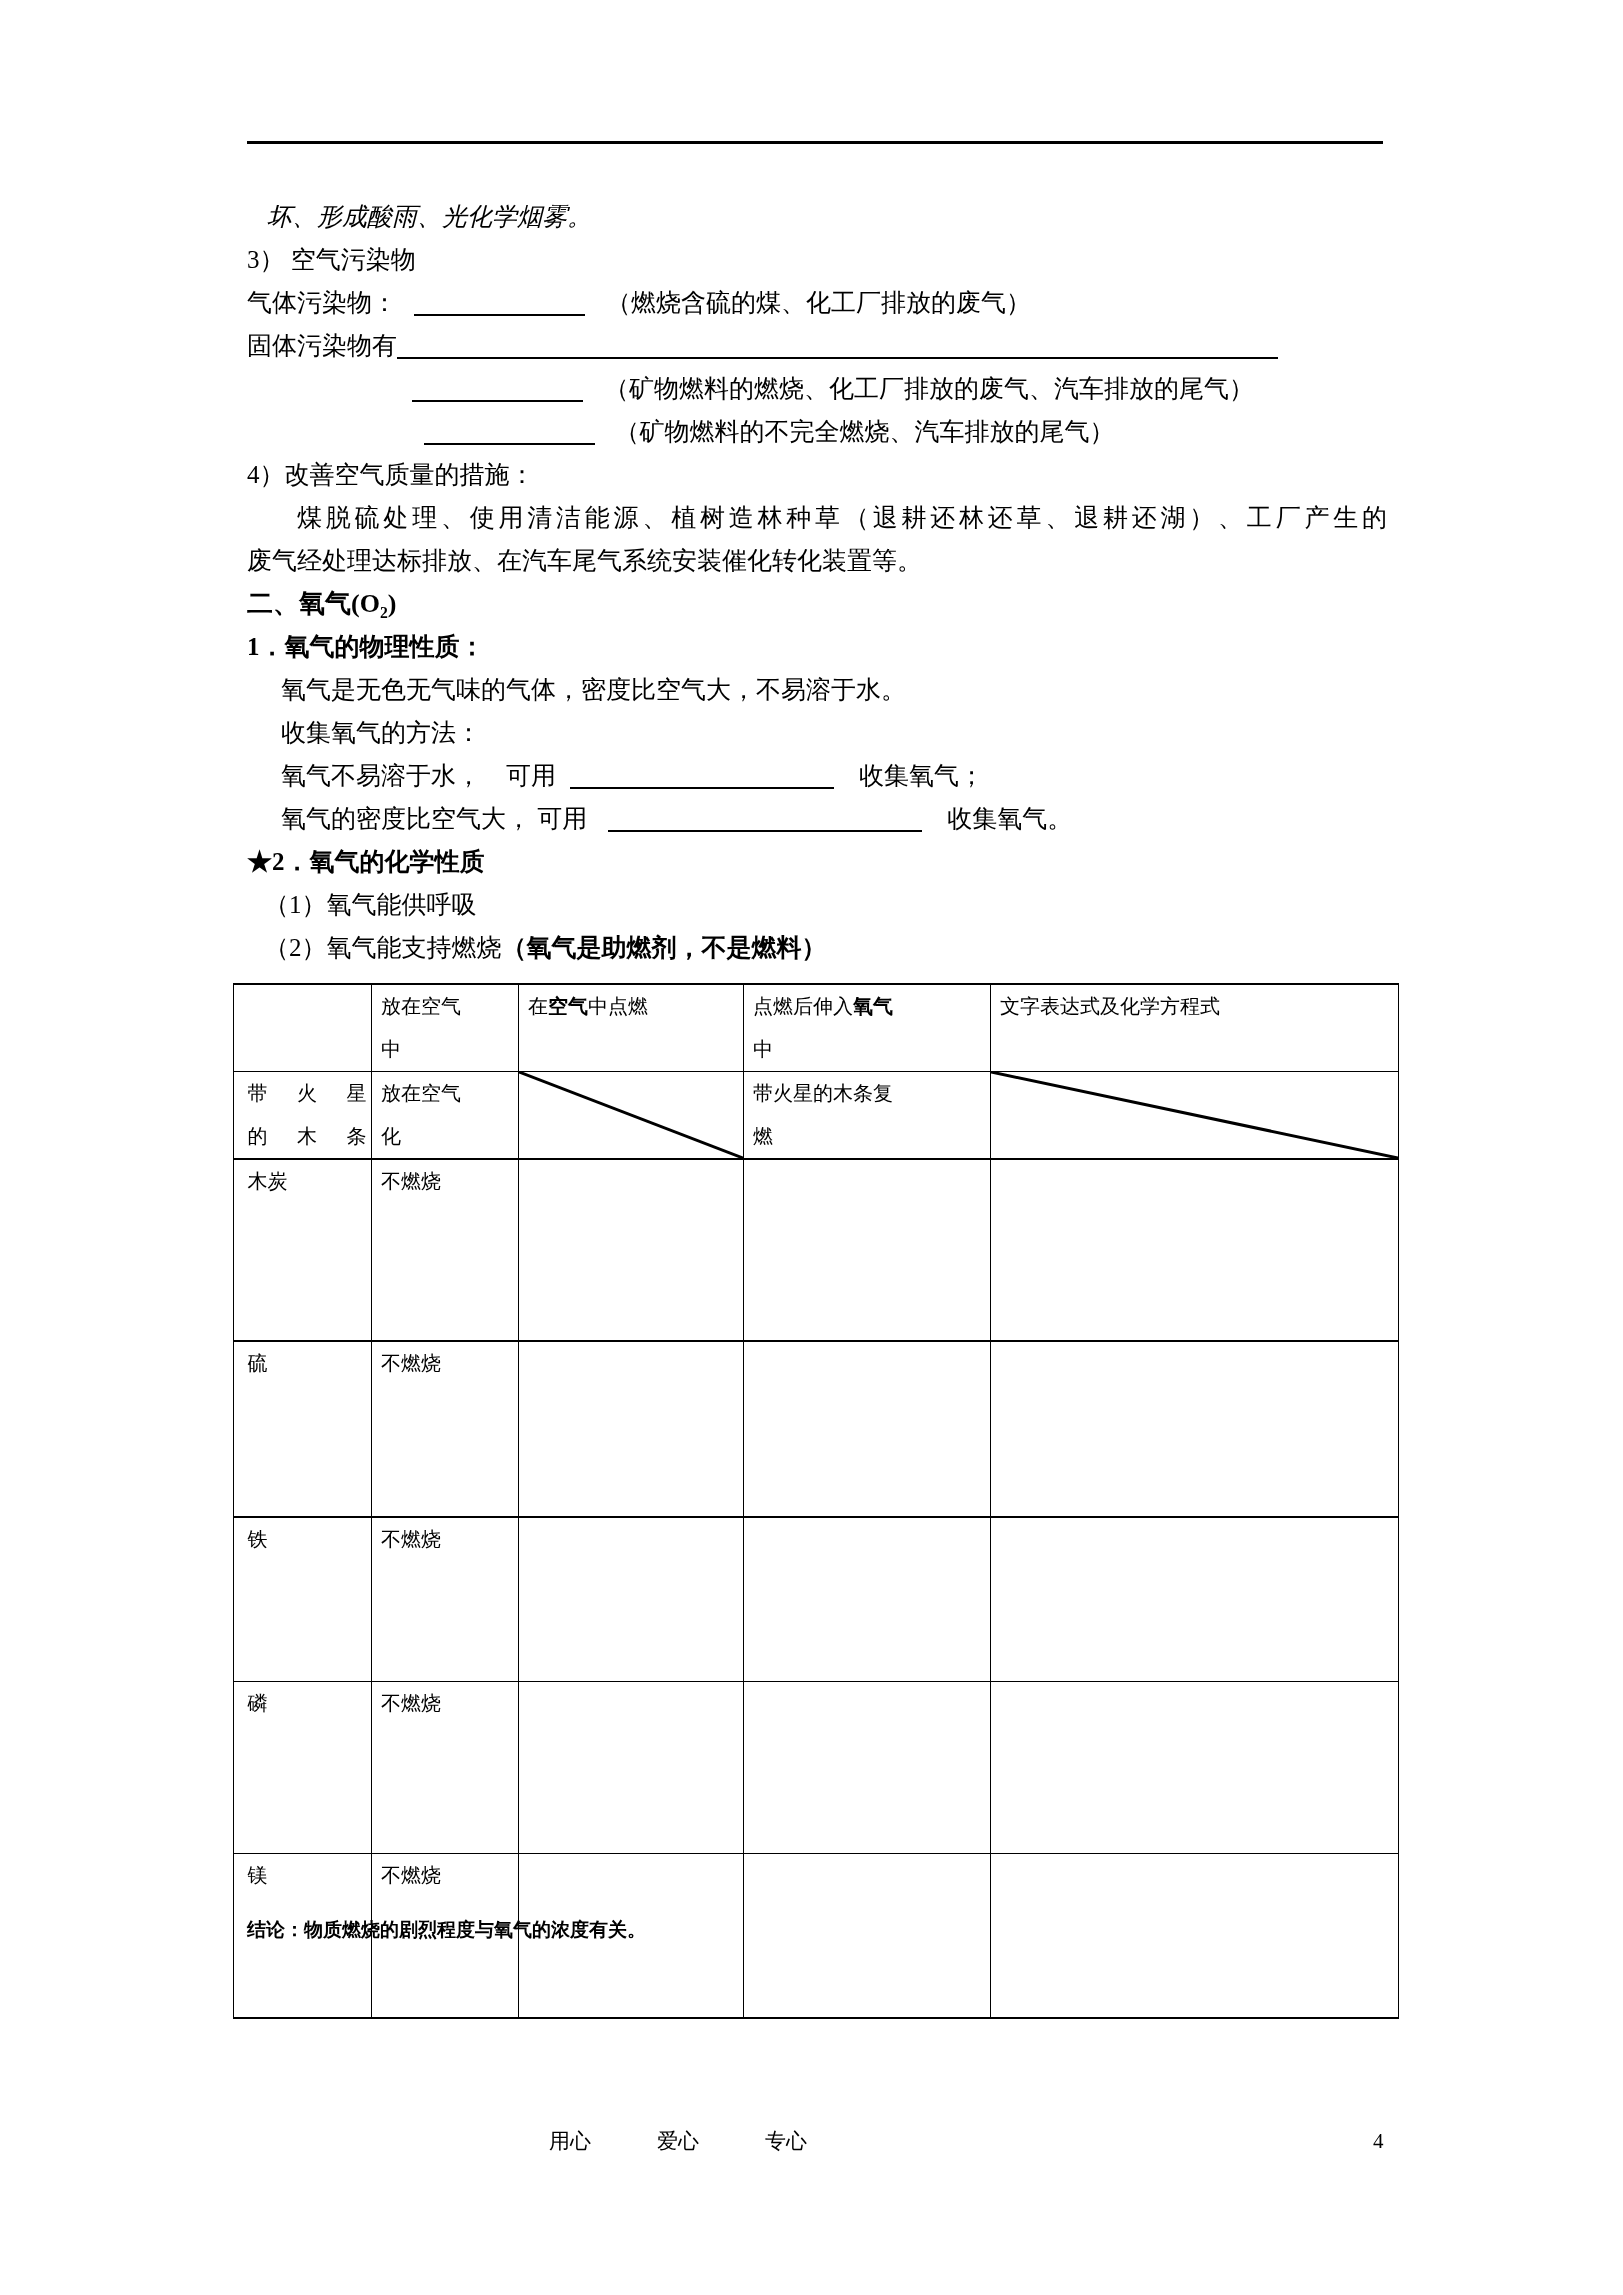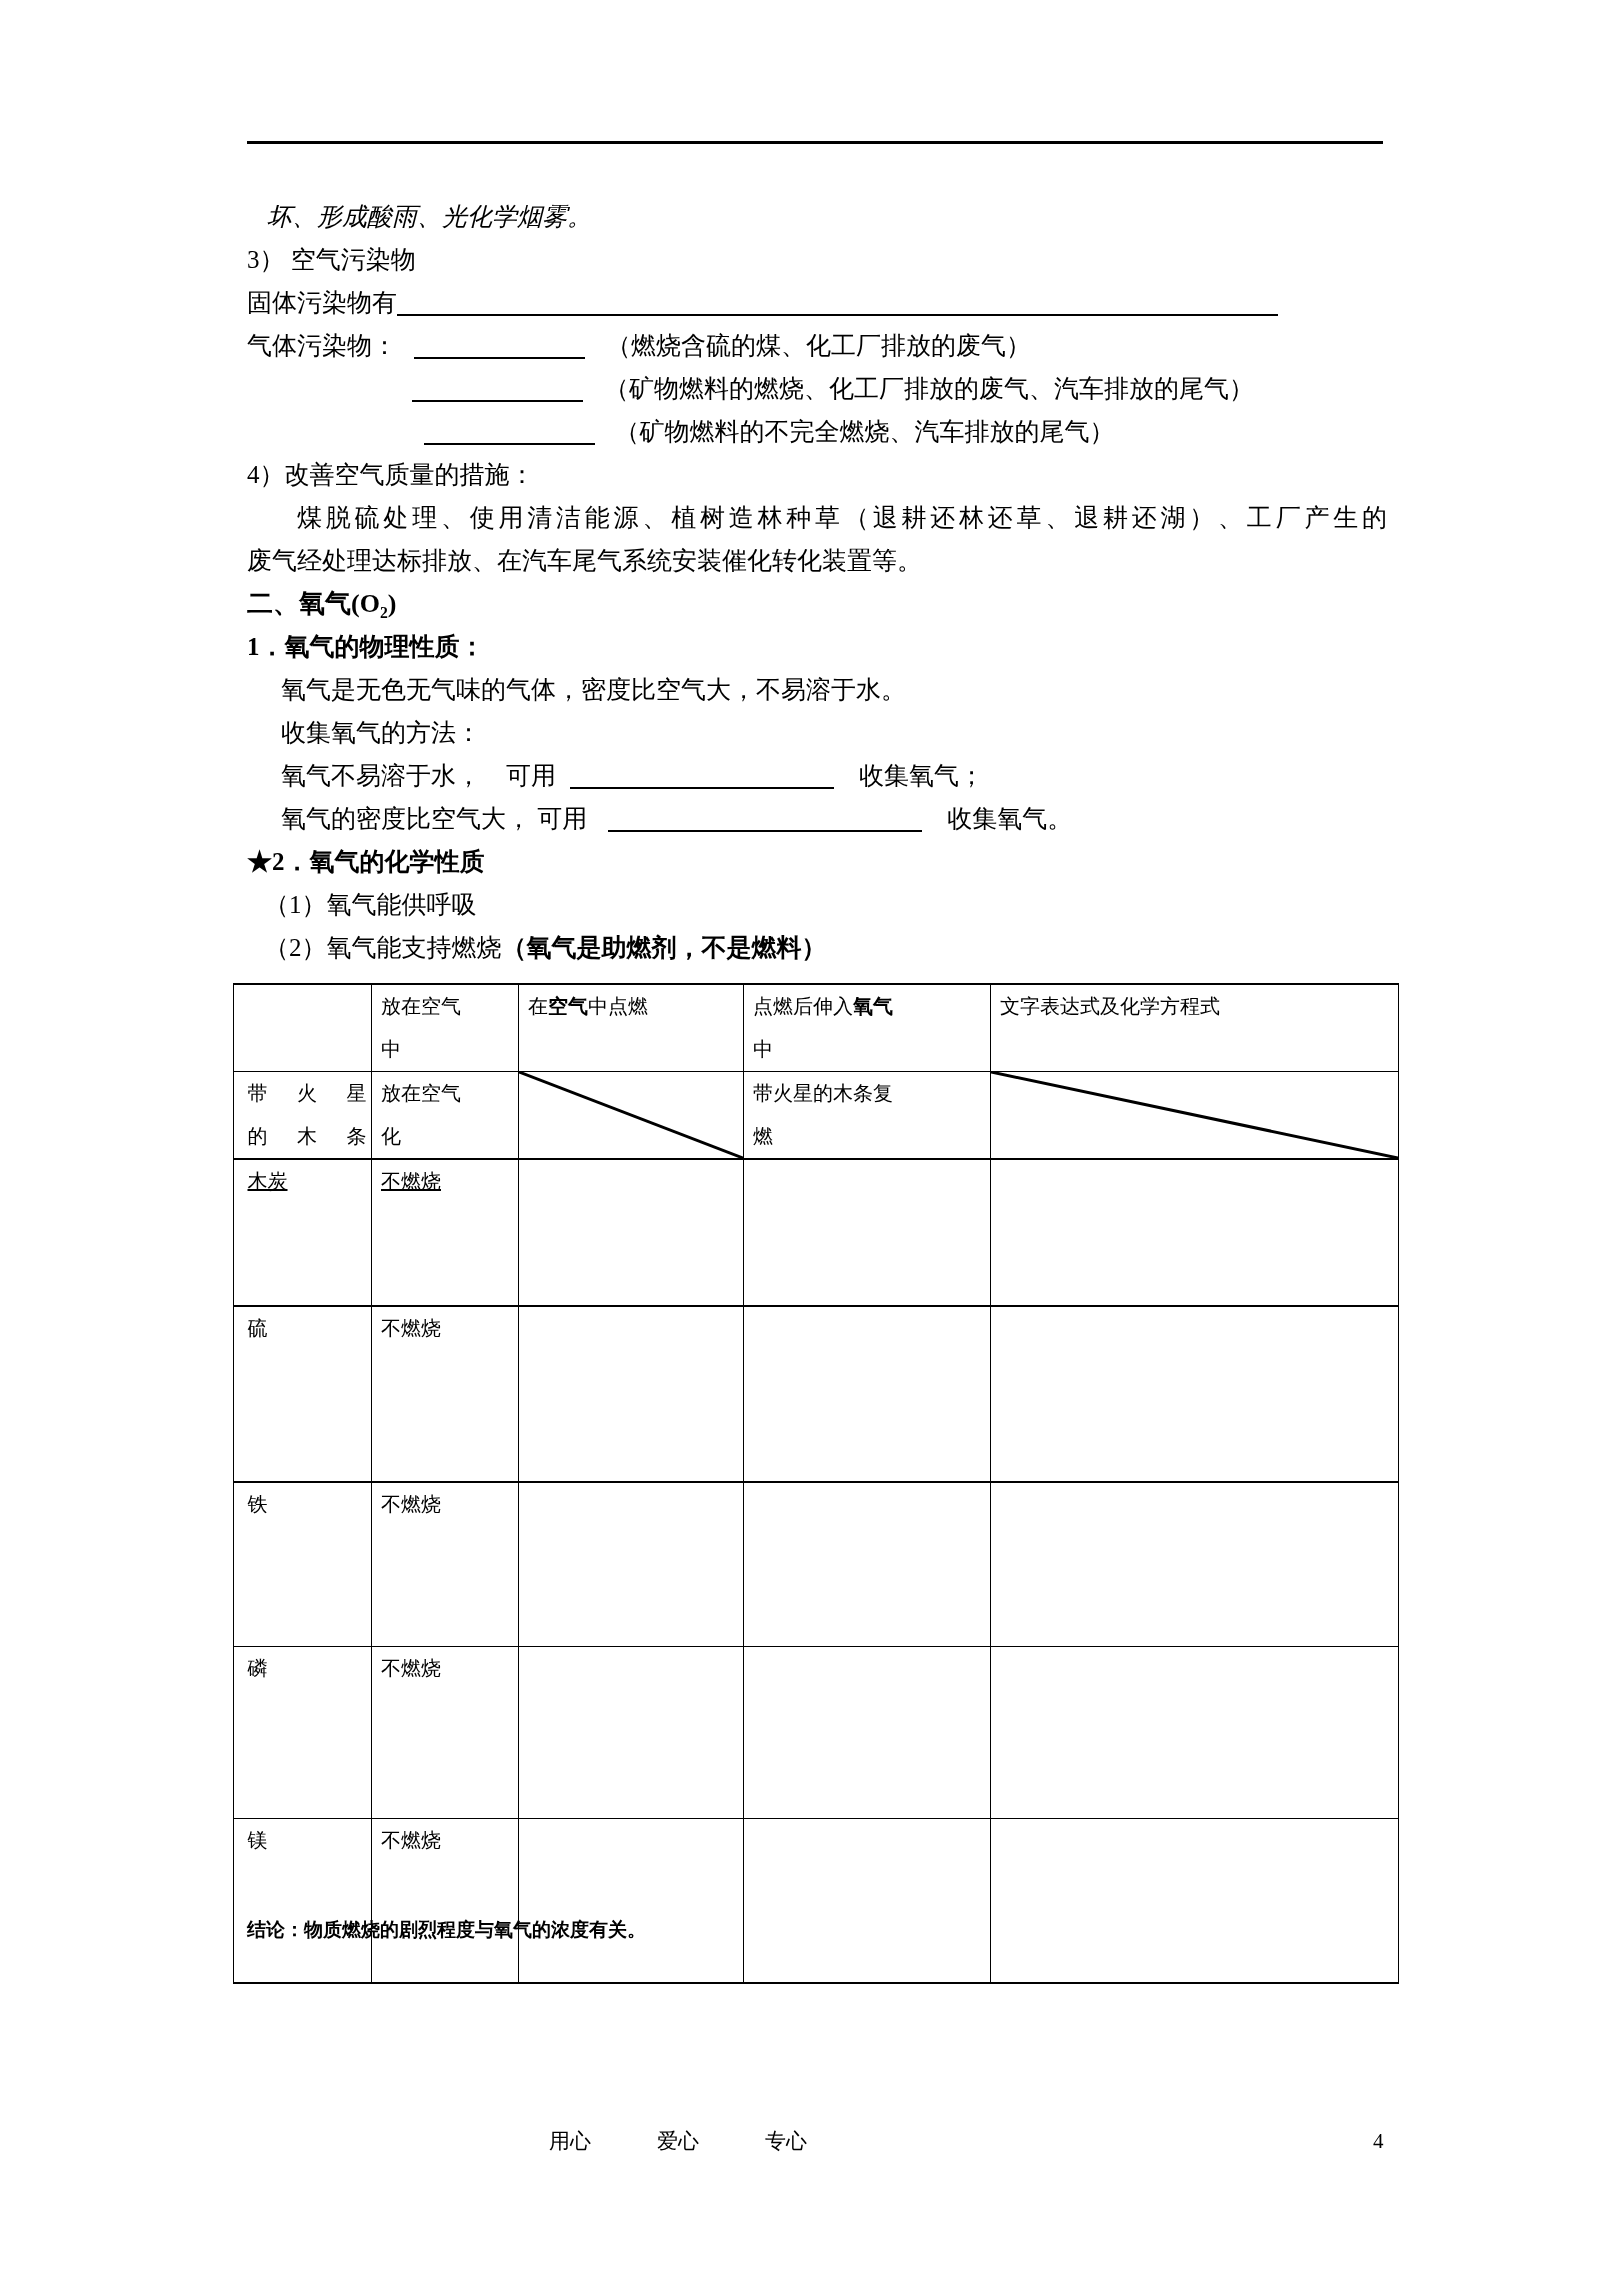"固体污染物有" div.ln { order: before "气体污染物： （燃烧含硫的煤、化工厂排放的废气）" -> after "气体污染物： （燃烧含硫的煤、化工厂排放的废气）" }
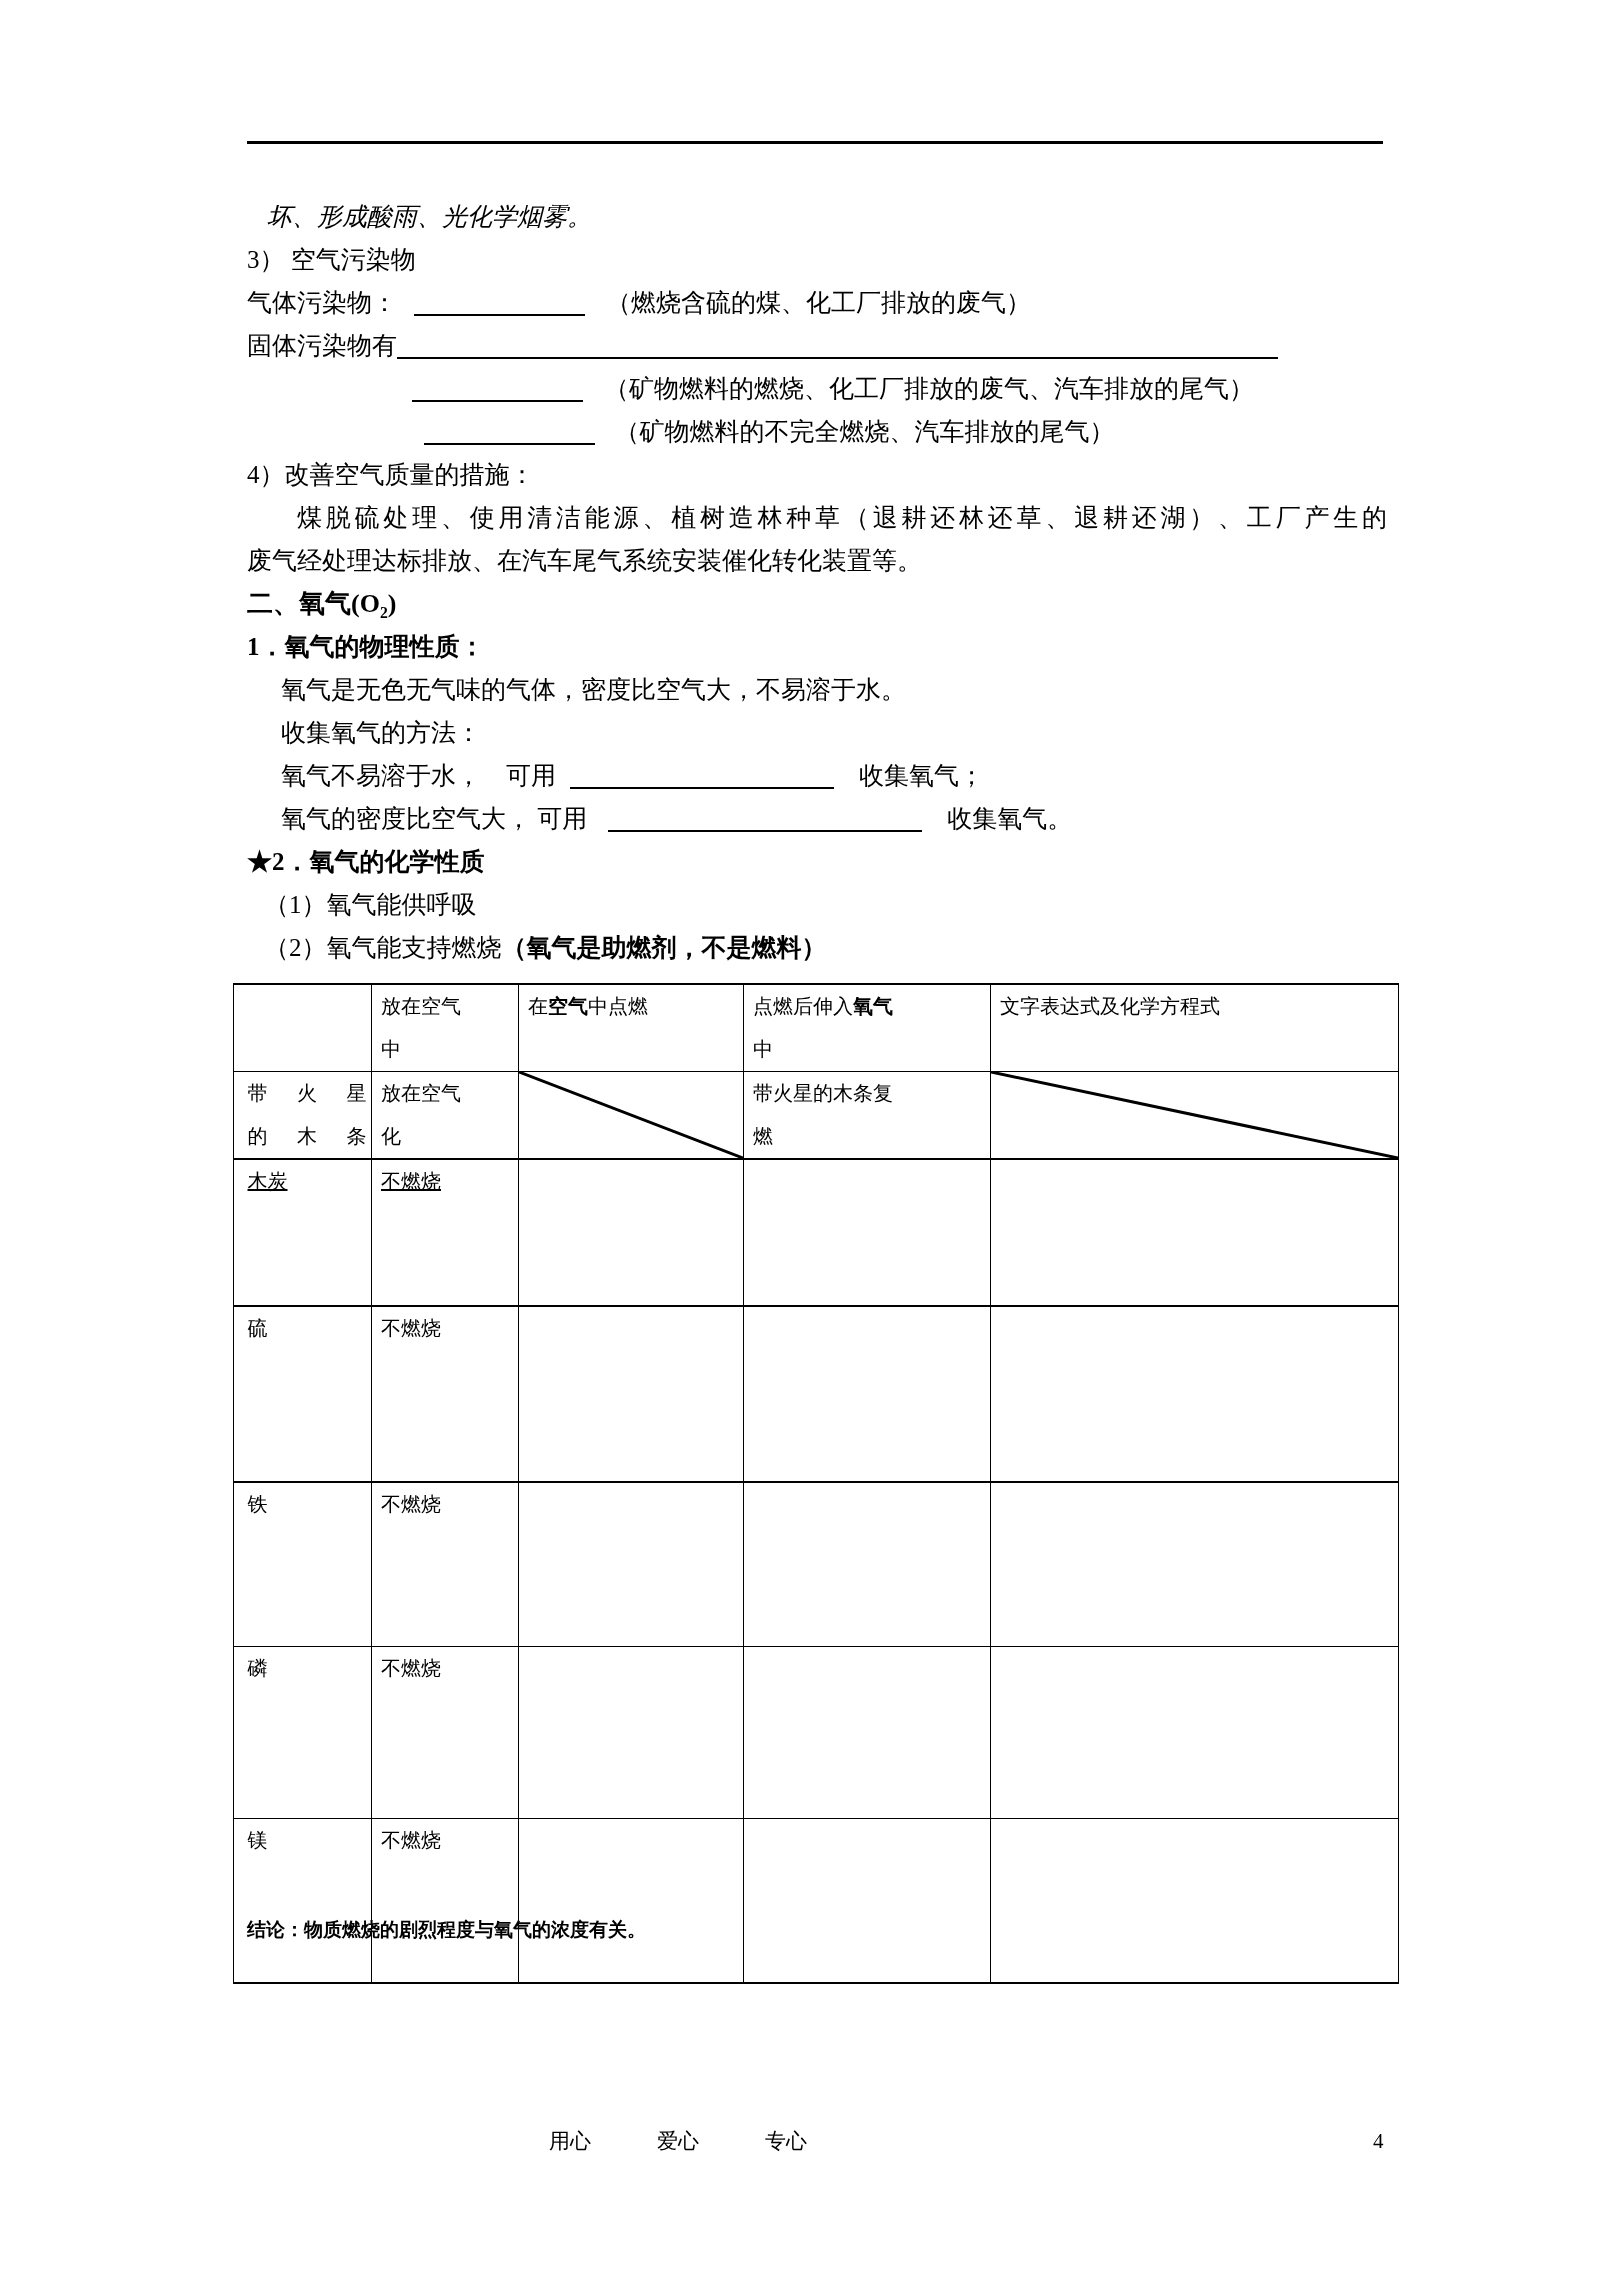"木炭" tr.r2 { height: 147px -> 182px; text-decoration: underline -> none }
